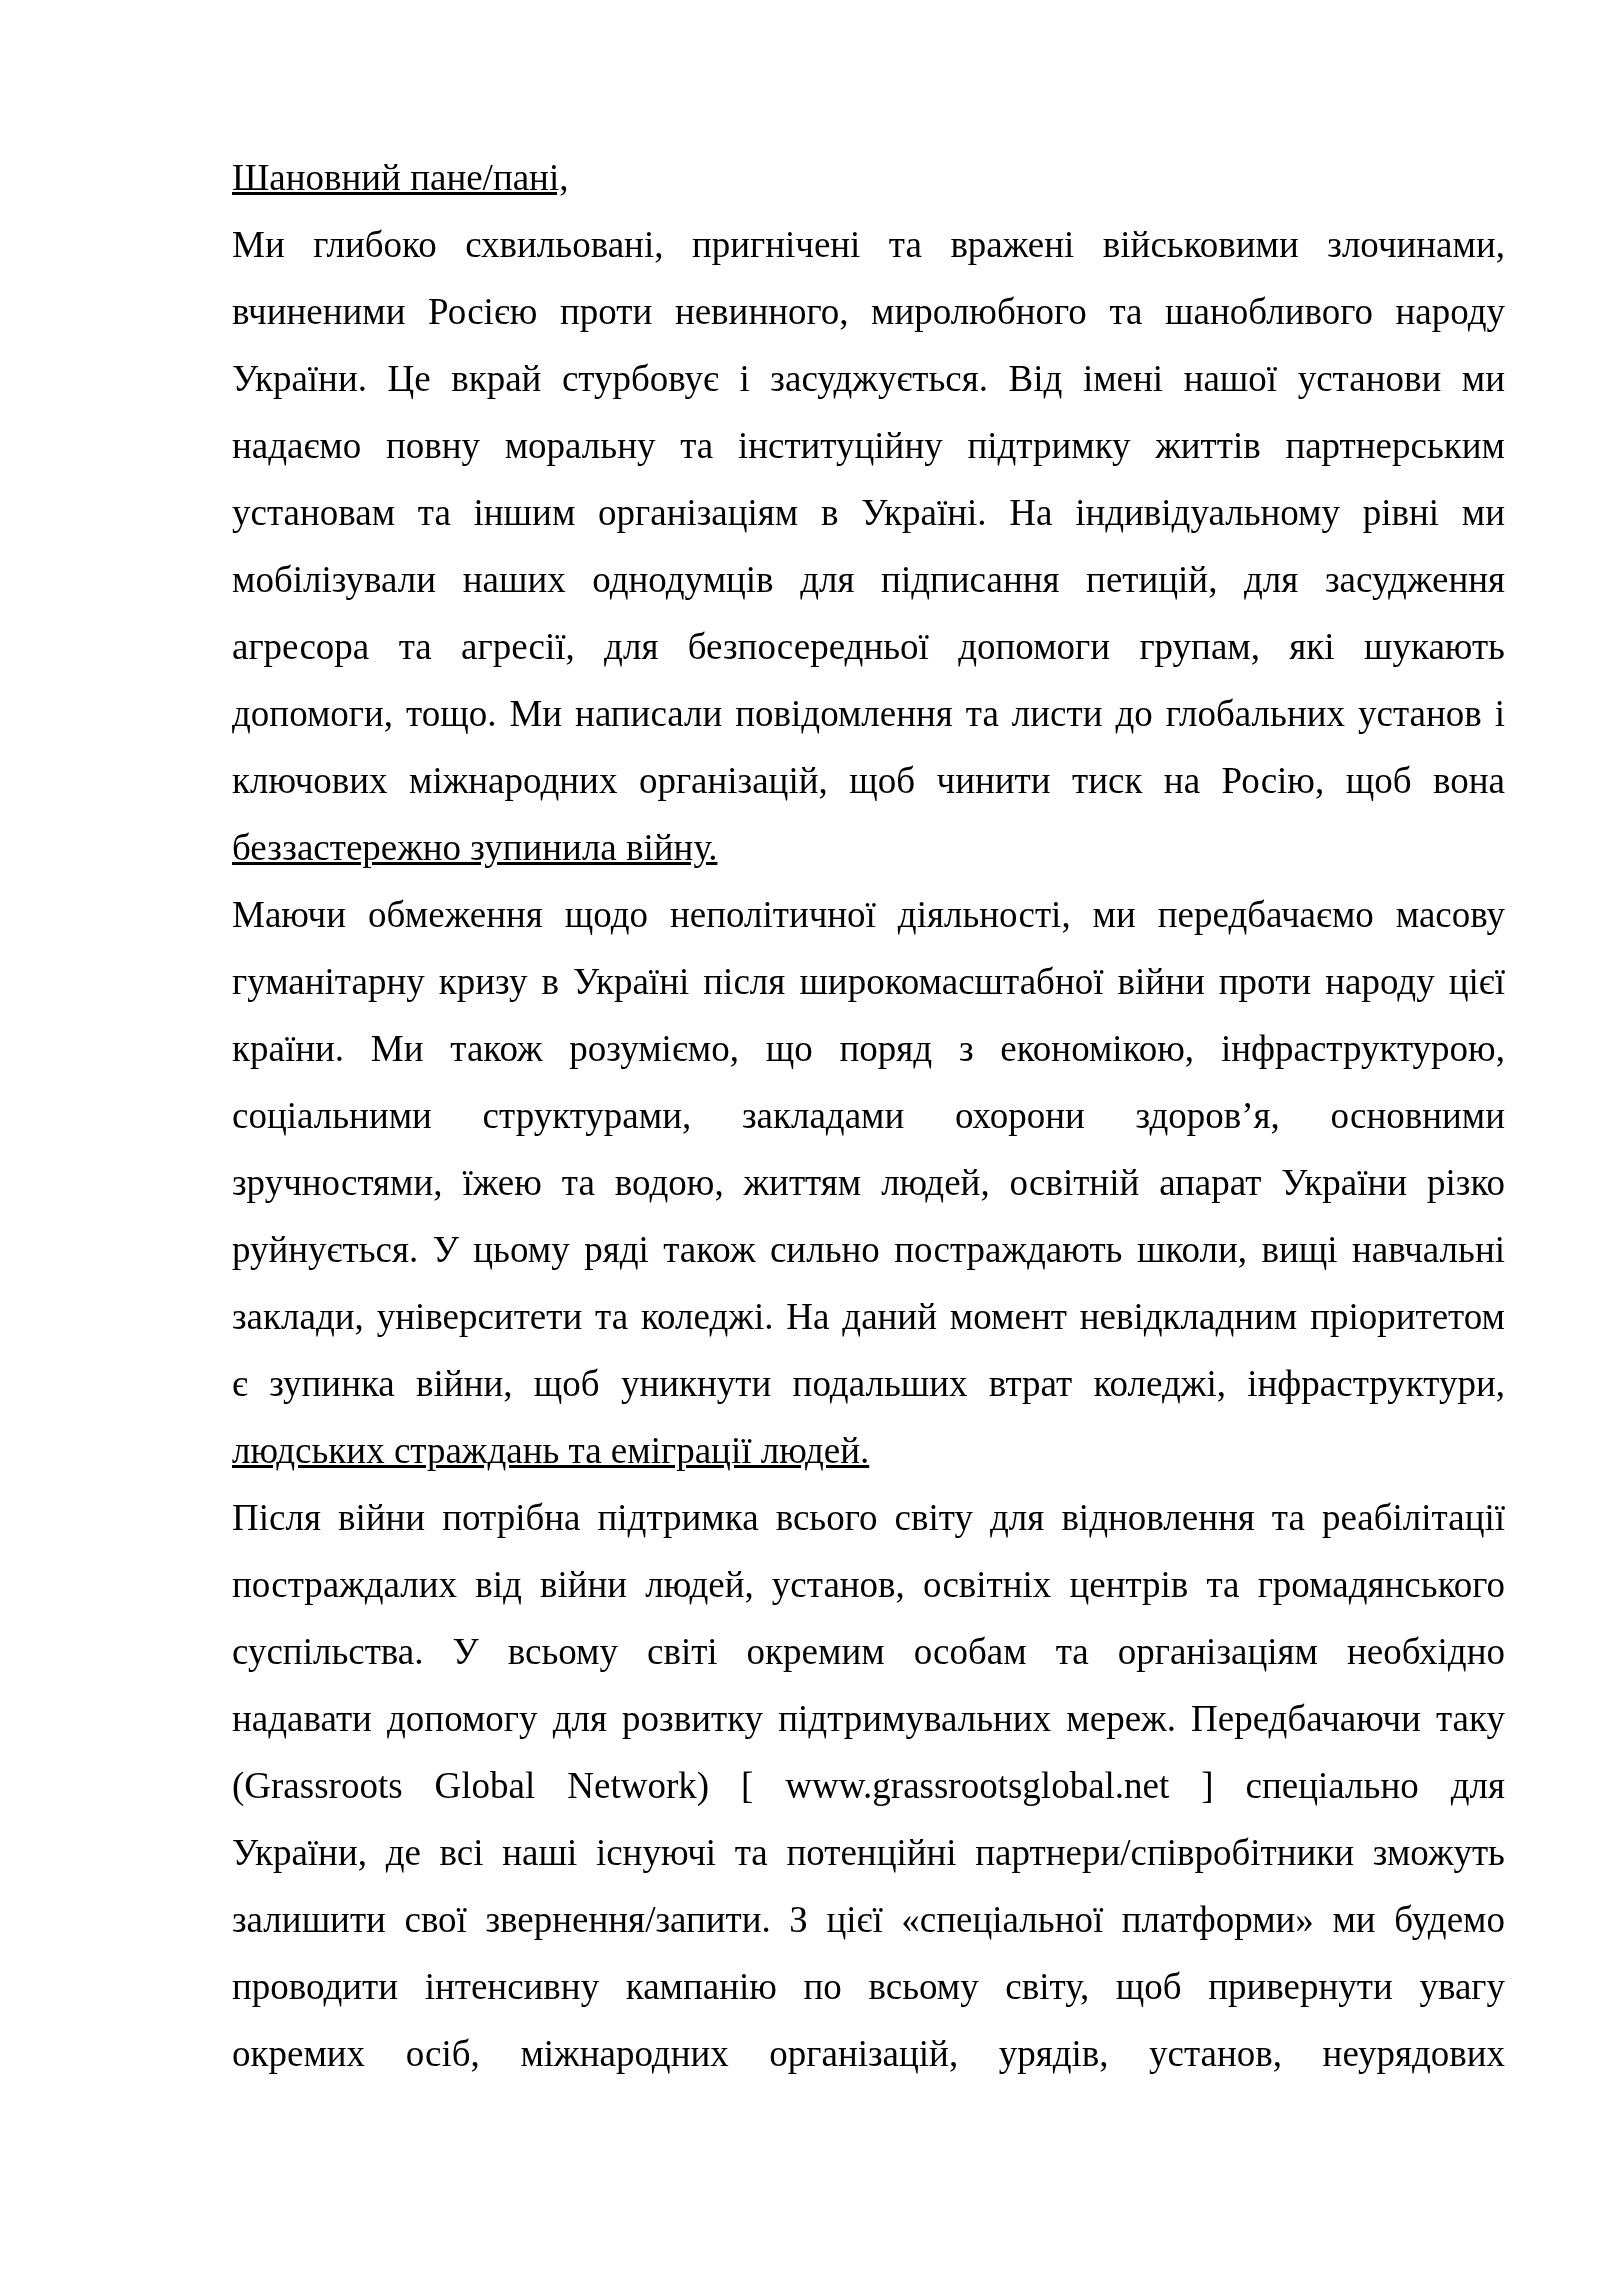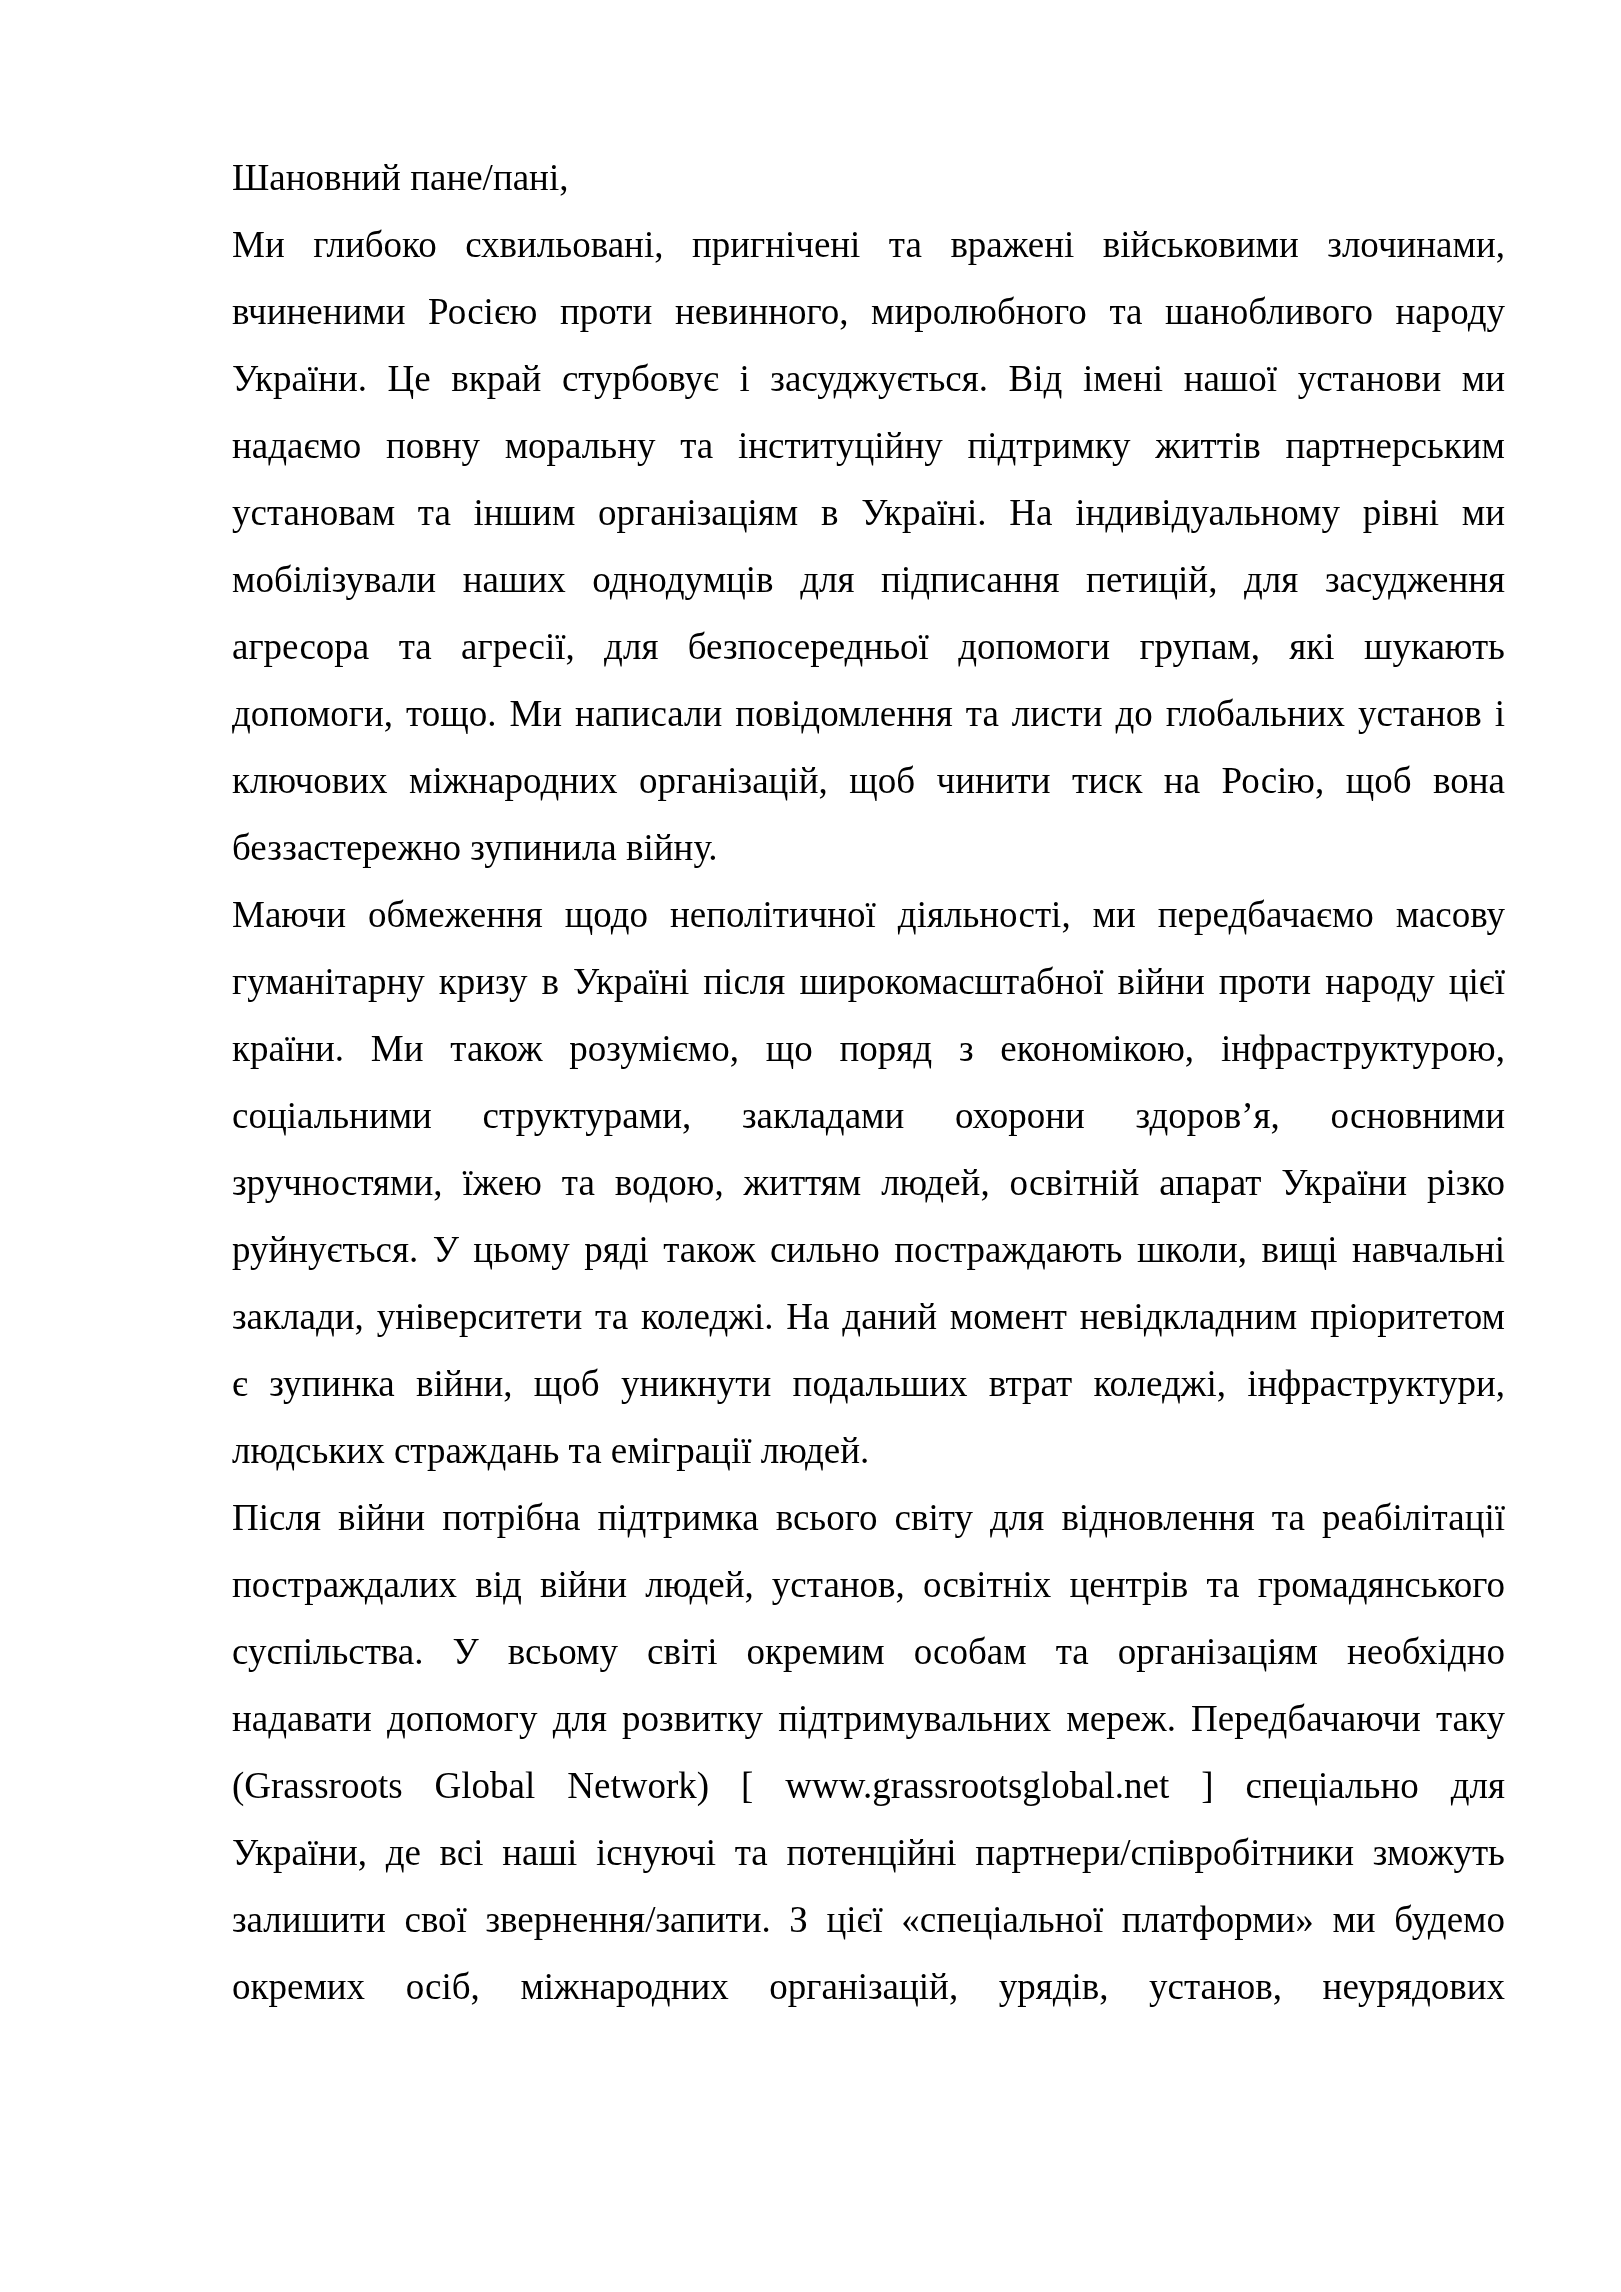"Шановний пане/пані," .ln.last { text-decoration: none -> underline }
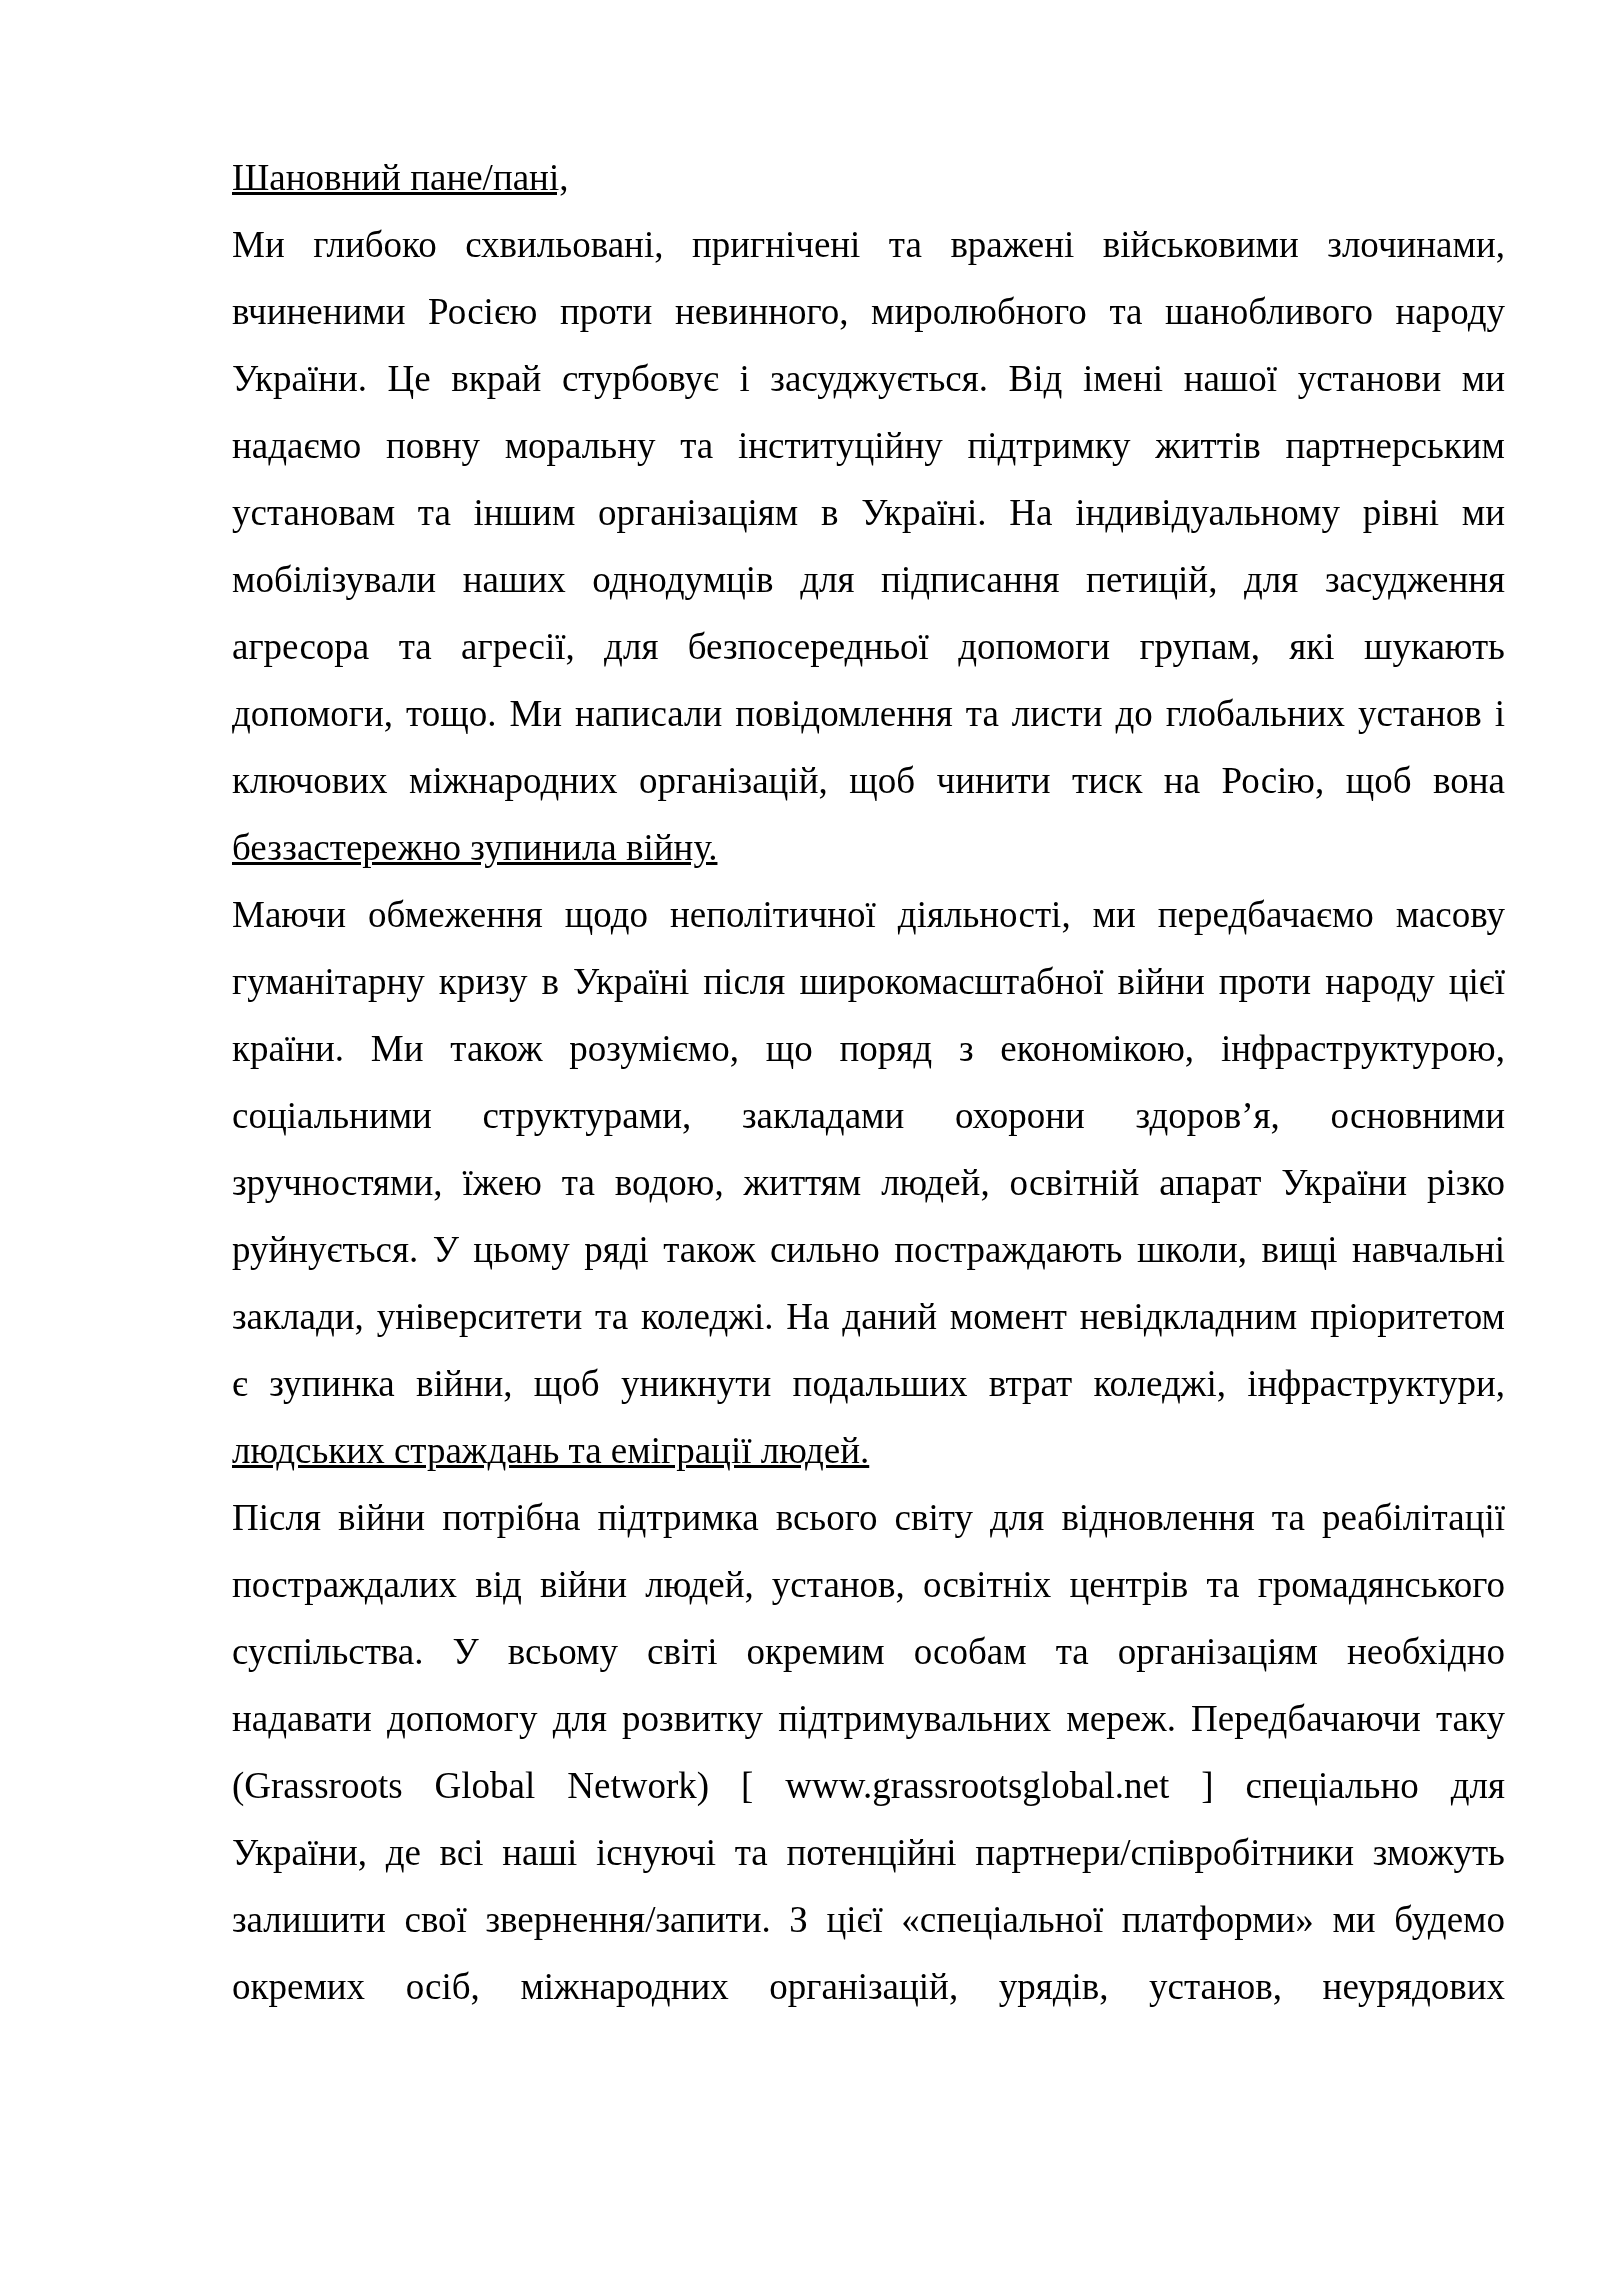"проводити інтенсивну кампанію по всьому" div.ln { html: none -> <div>проводити інтенсивну кампанію по всьому світу, щоб привернути увагу</div> }
